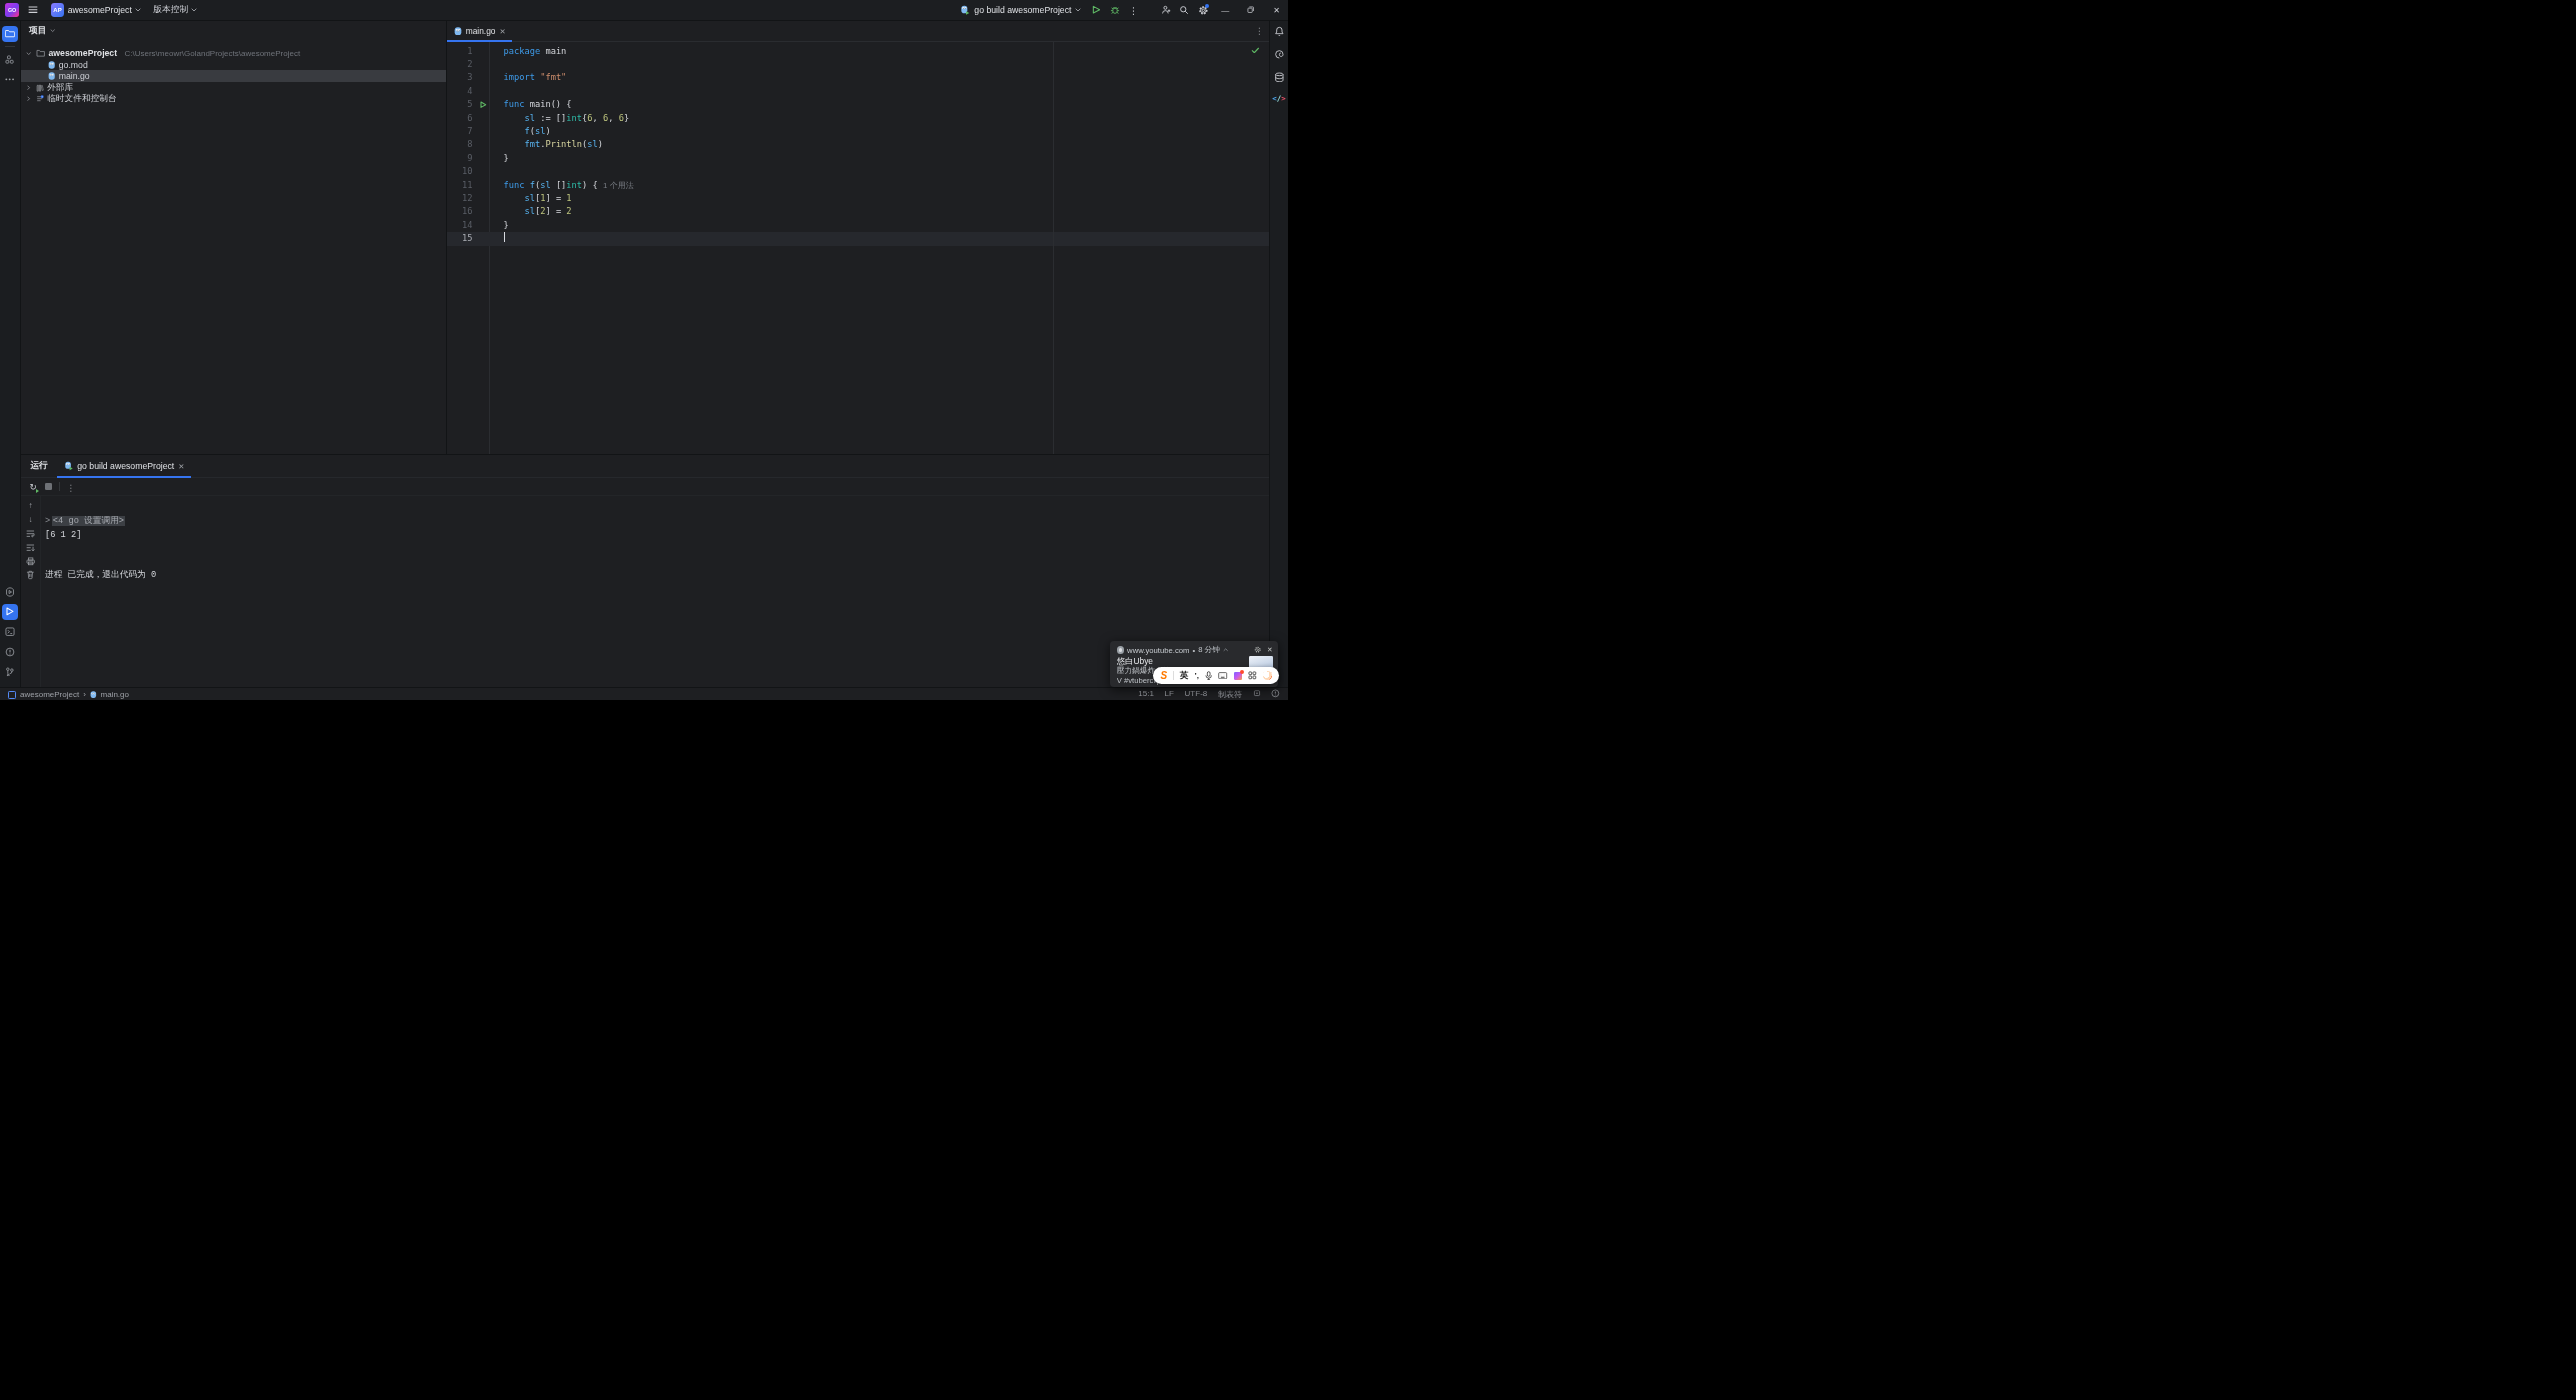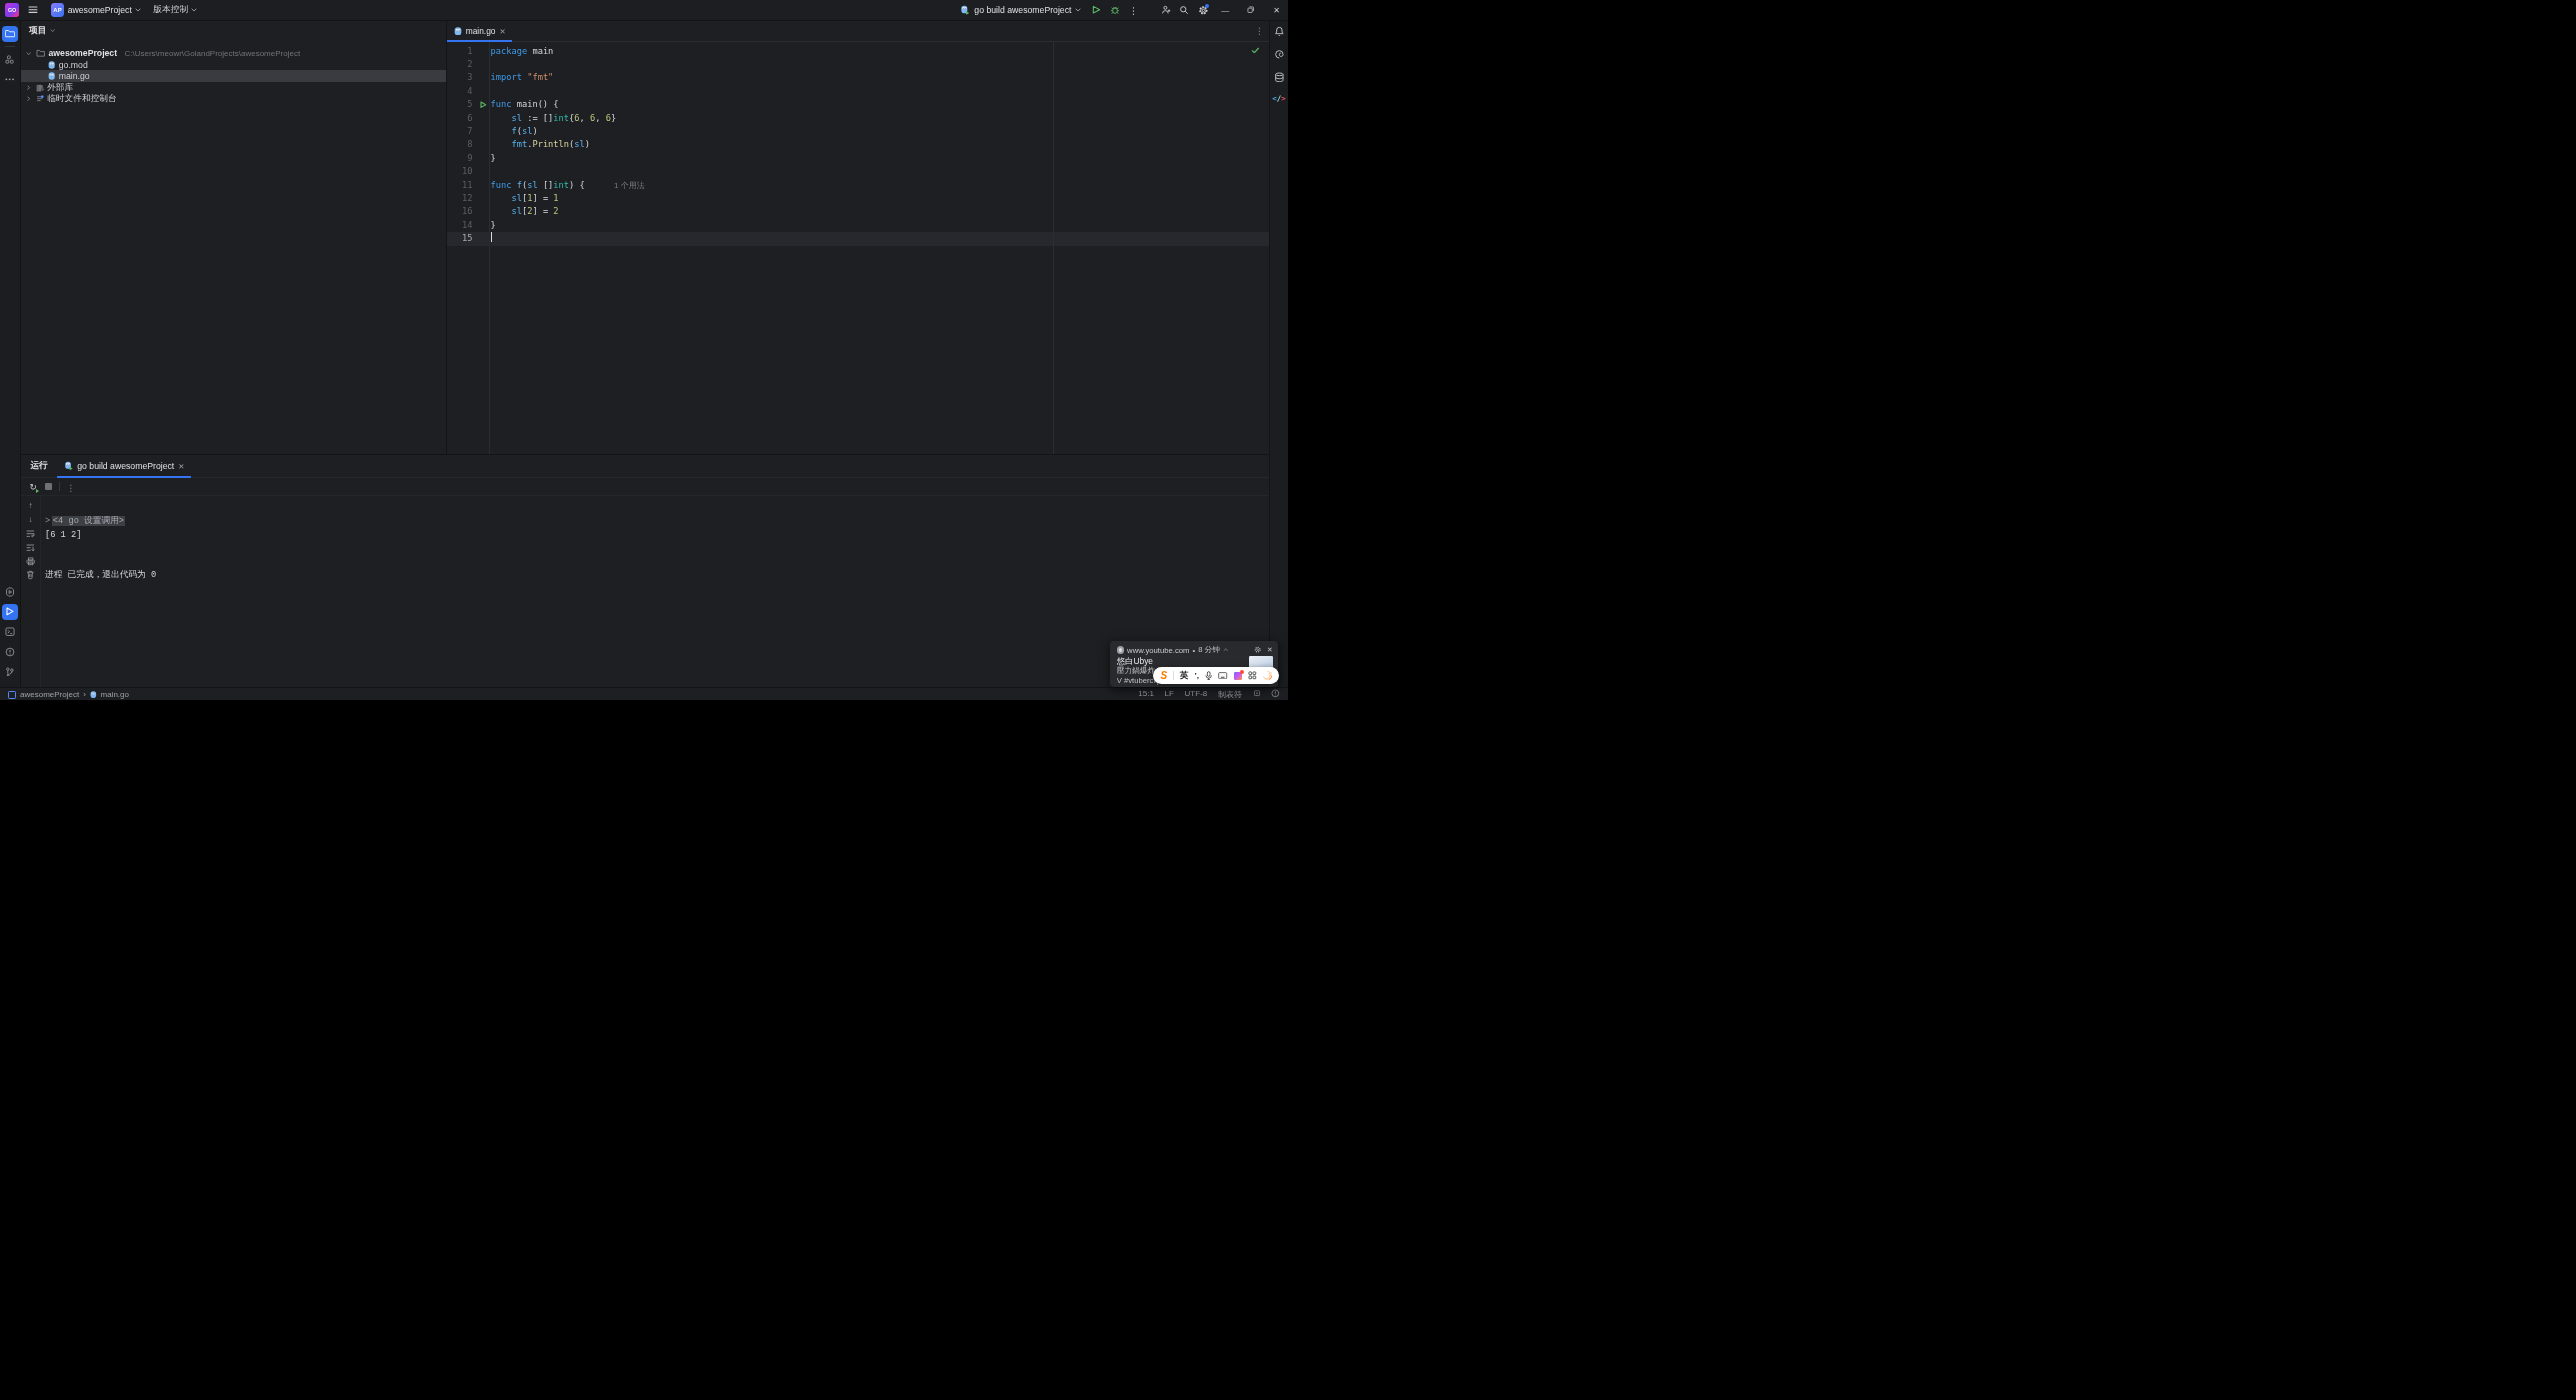"package main" .ctext { padding-left: 2px -> 15px }
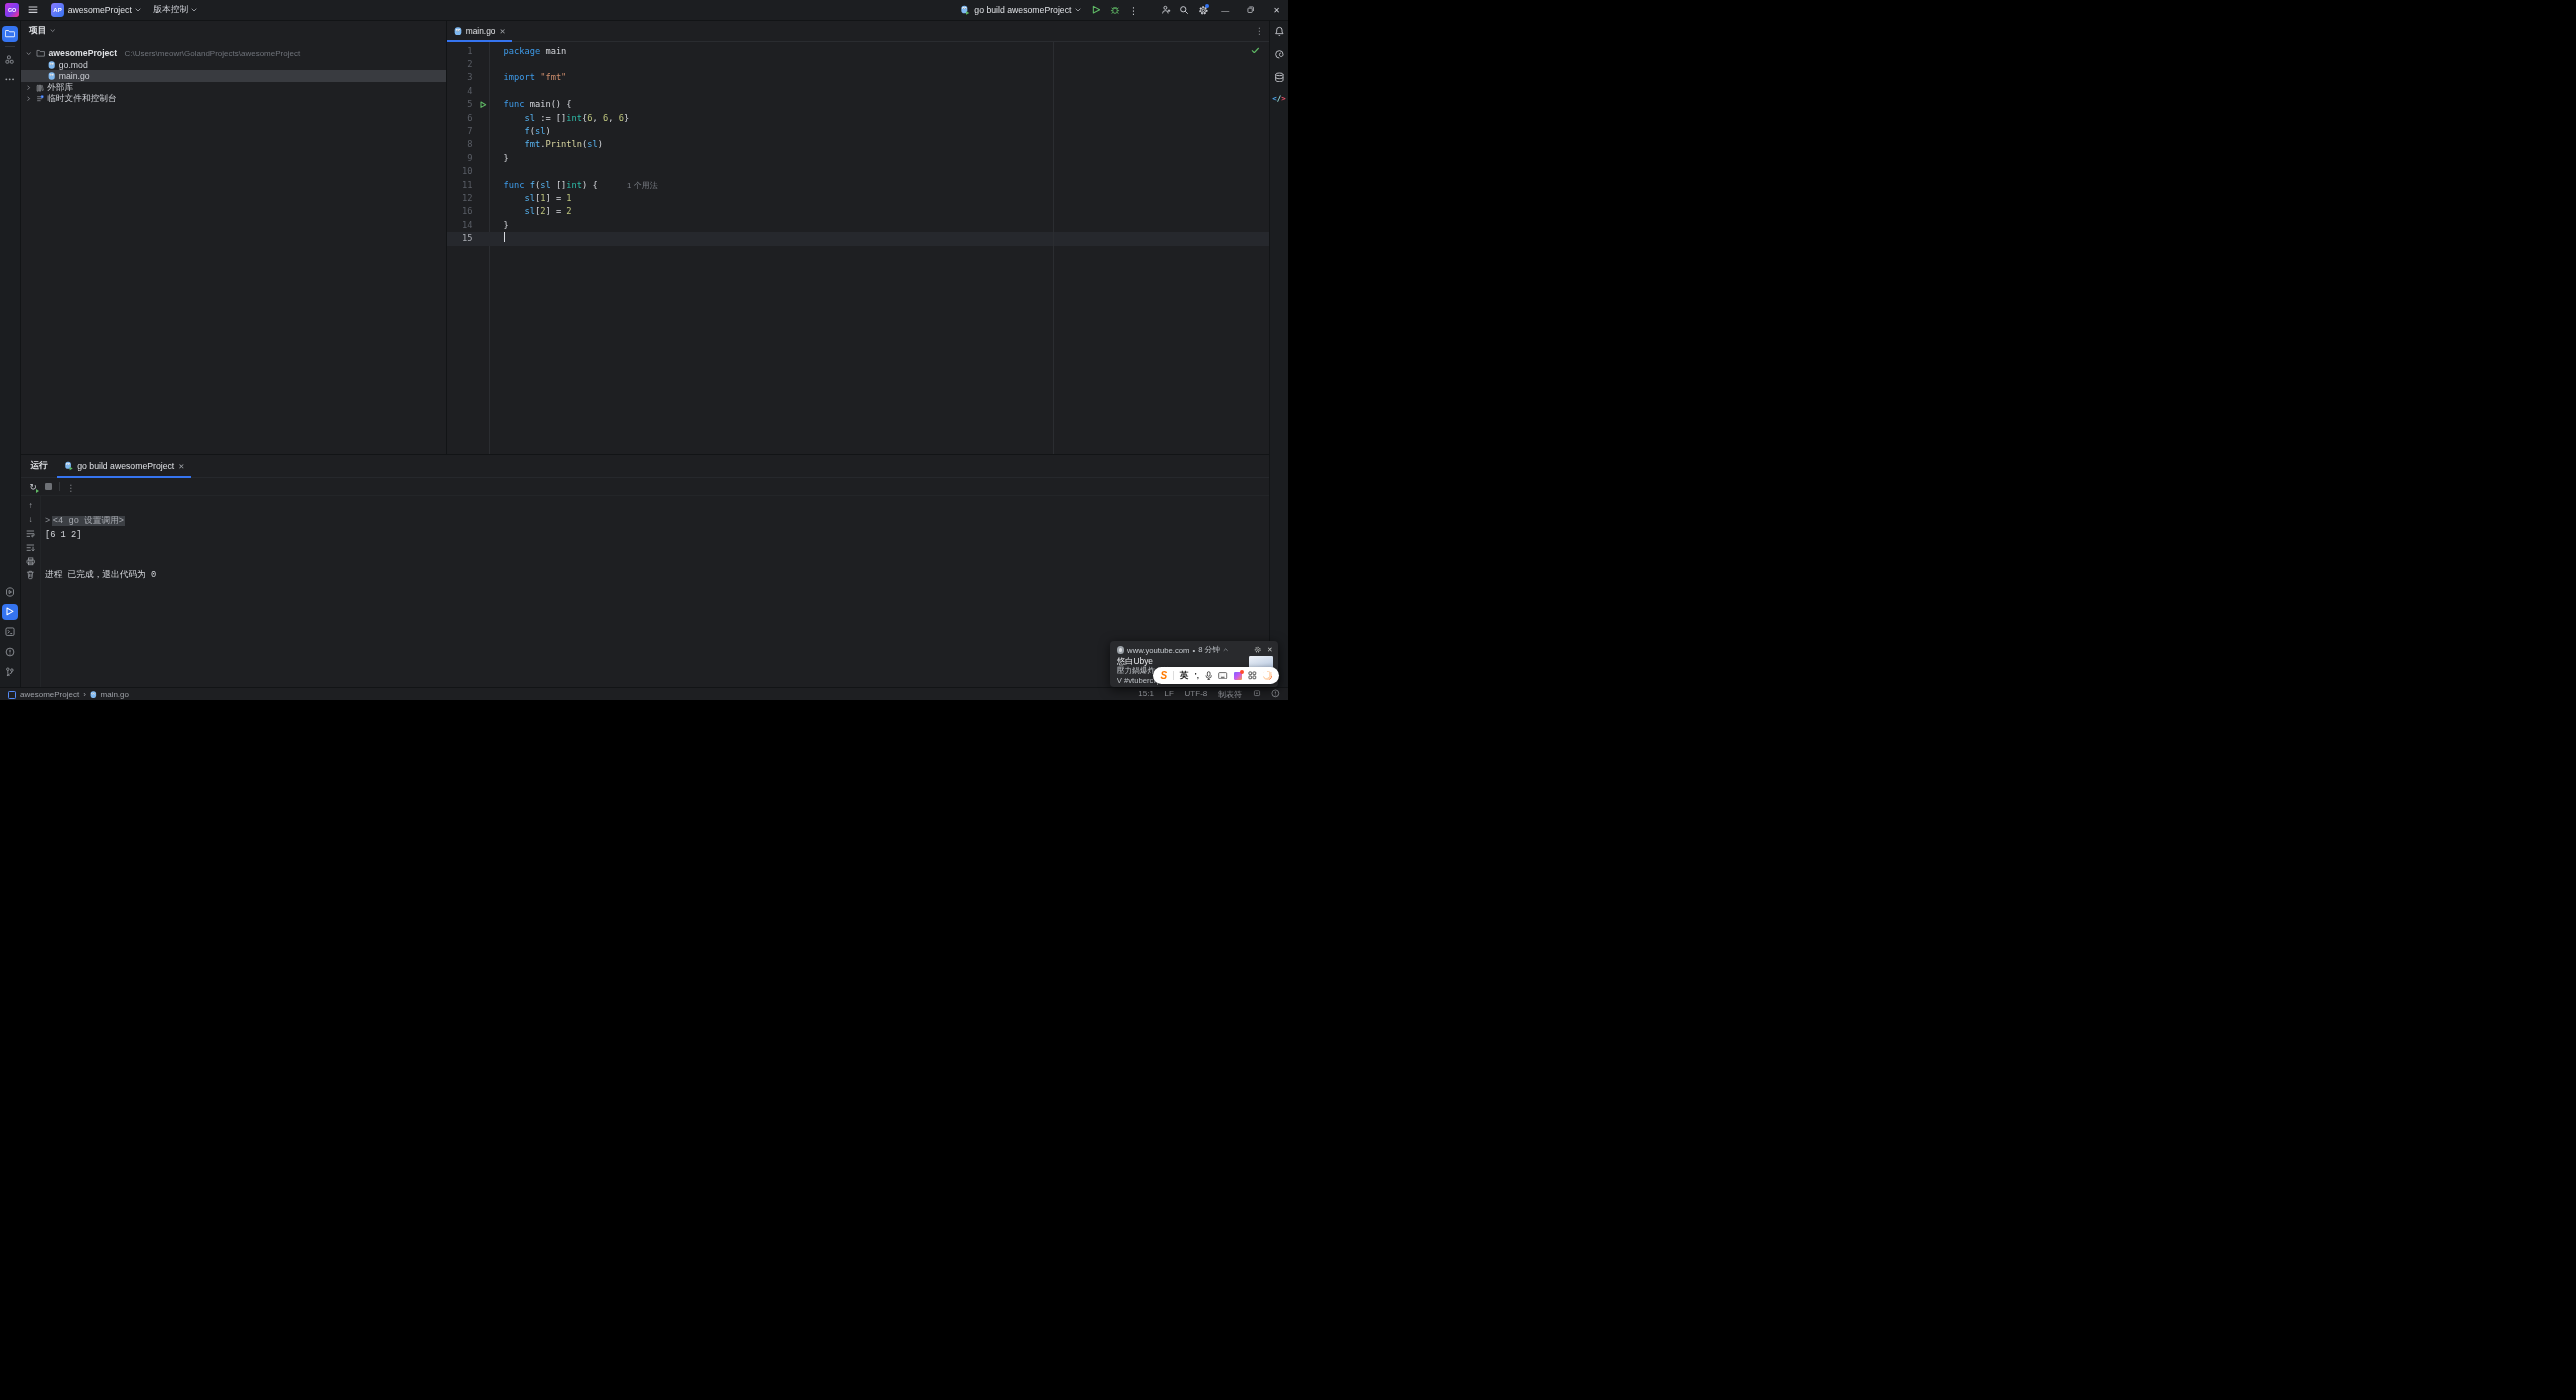"1 个用法" .tk-hint { margin-left: 24px -> 0 }
